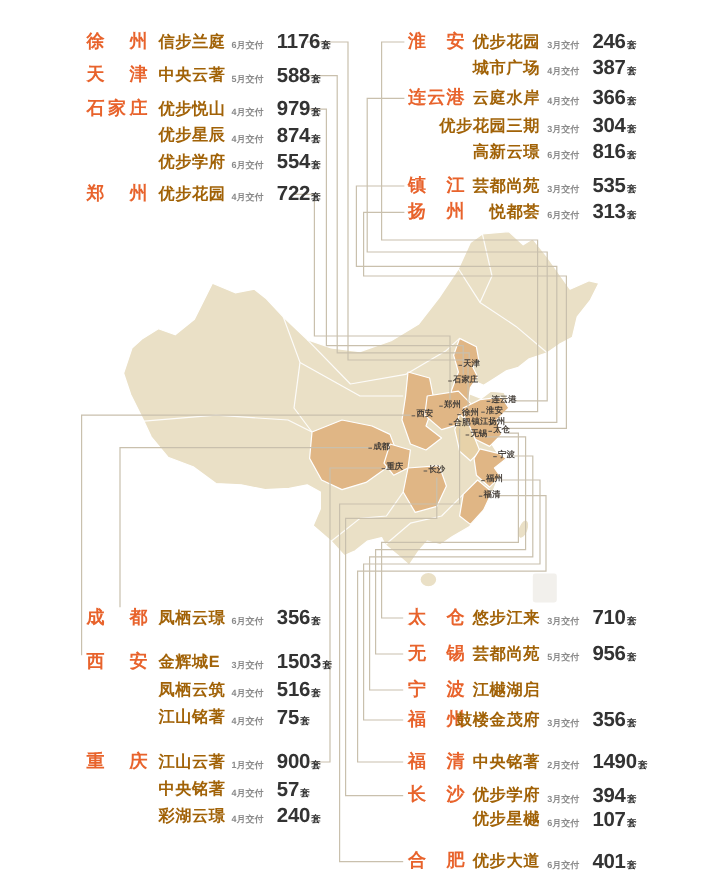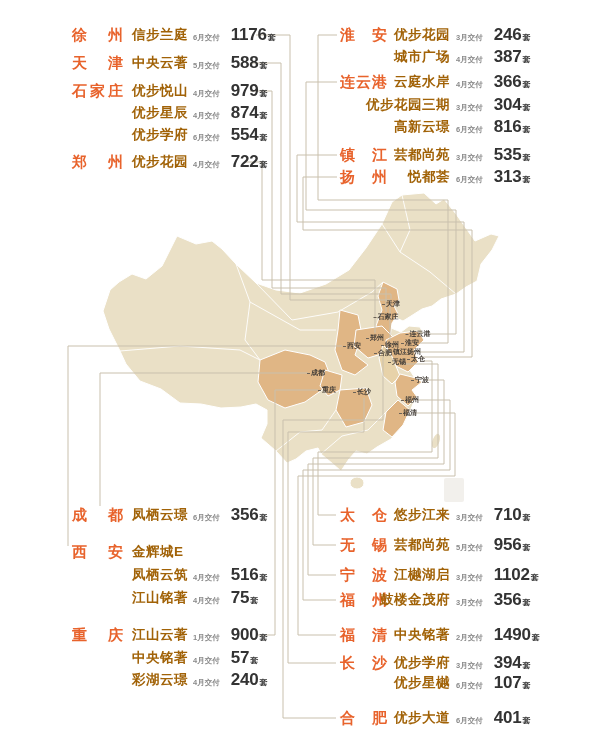"3月交付 1503套" span.nums { html: none -> <span><span>3月交付</span><span>1503</span><span>套</span></span> }
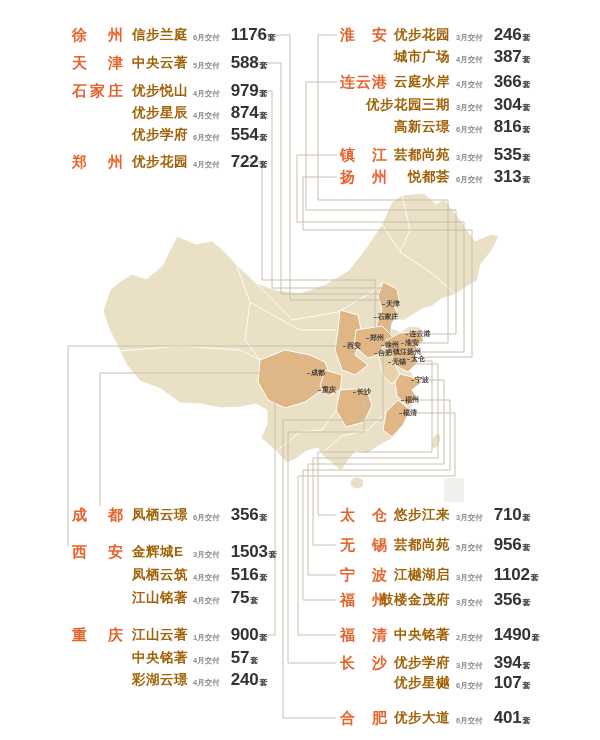"3月交付 1102套" span.nums { html: <span><span>3月交付</span><span>1102</span><span>套</span></span> -> none }
